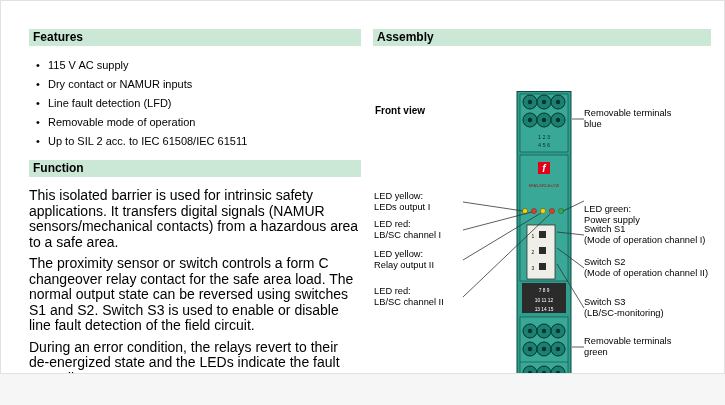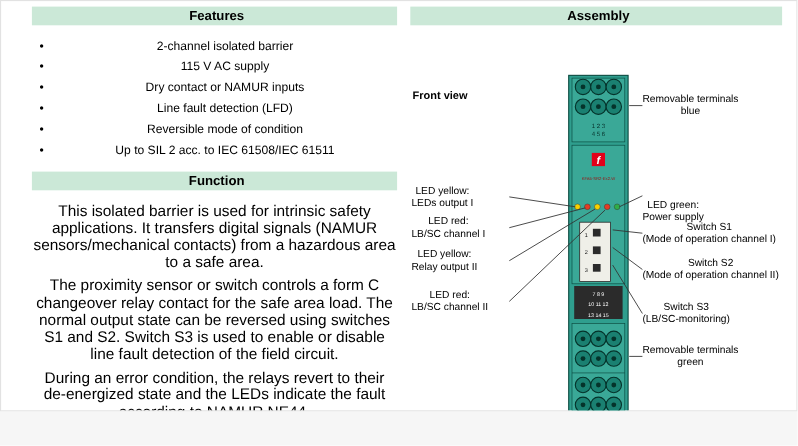"Features" .page { padding: 5px 13px 0 28px -> 28px 13px 0 28px; text-align: center -> none }
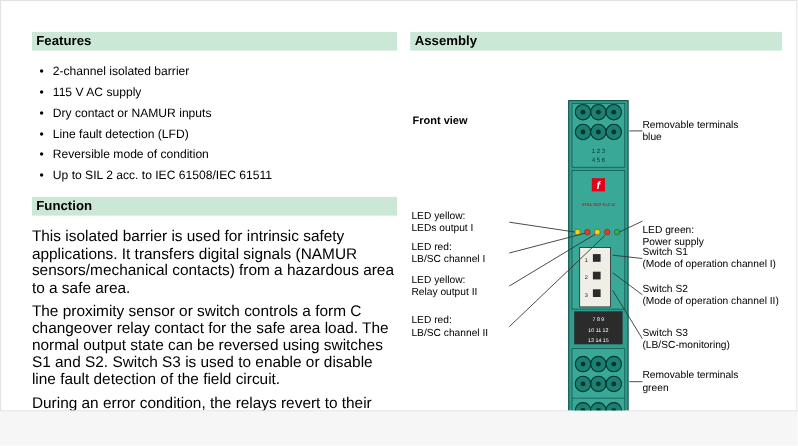"2-channel isolated barrier" li { html: <li>2-channel isolated barrier</li> -> none }
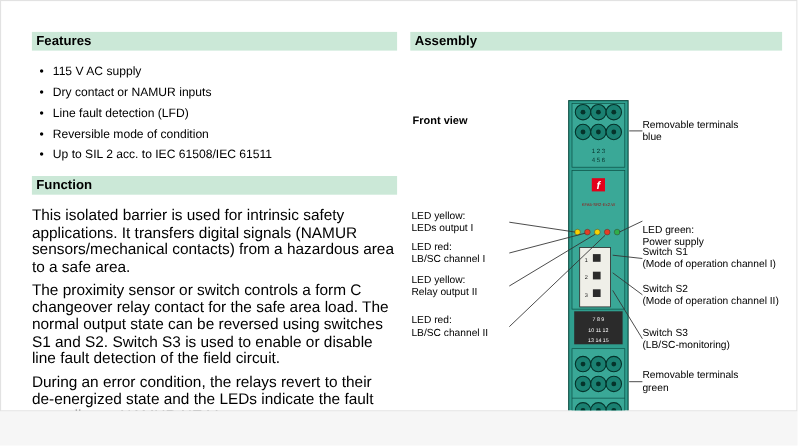"Reversible mode of condition" li { text: Reversible mode of condition -> Removable mode of operation }
